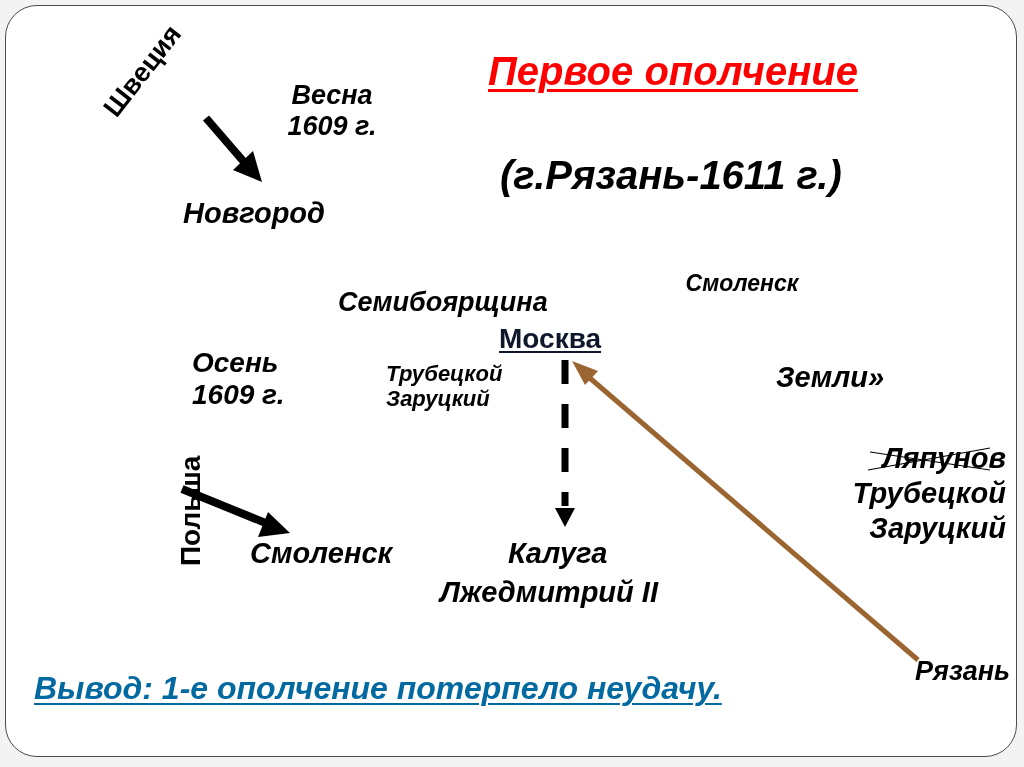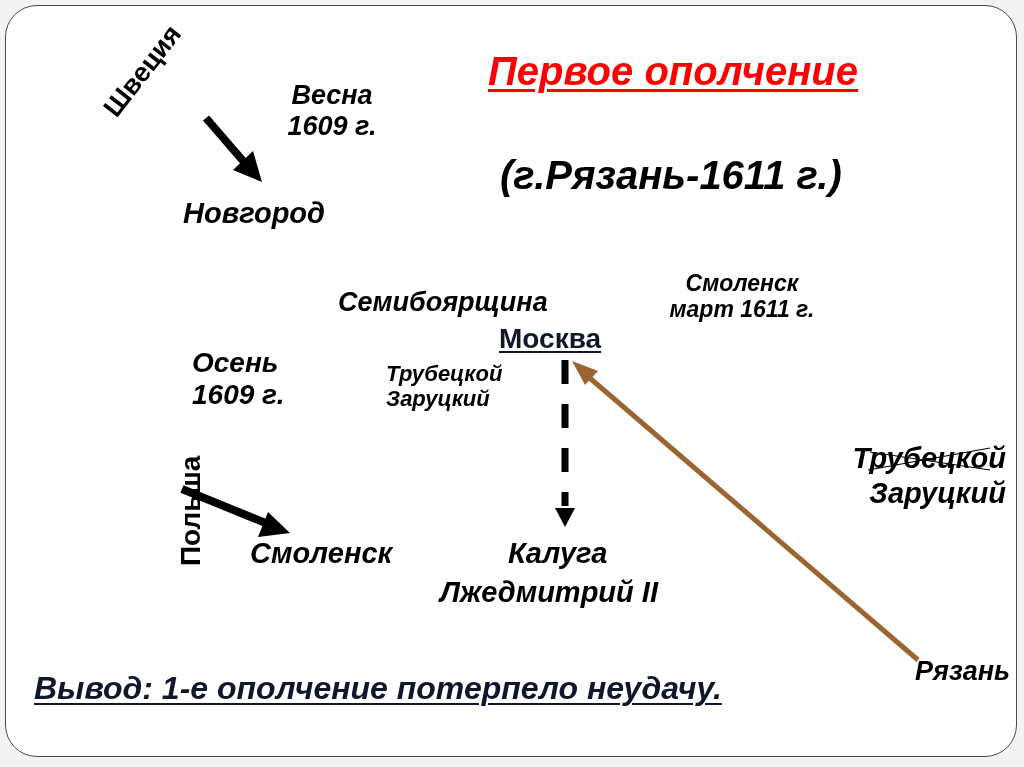"март 1611 г." div { html: <div>март 1611 г.</div> -> none }
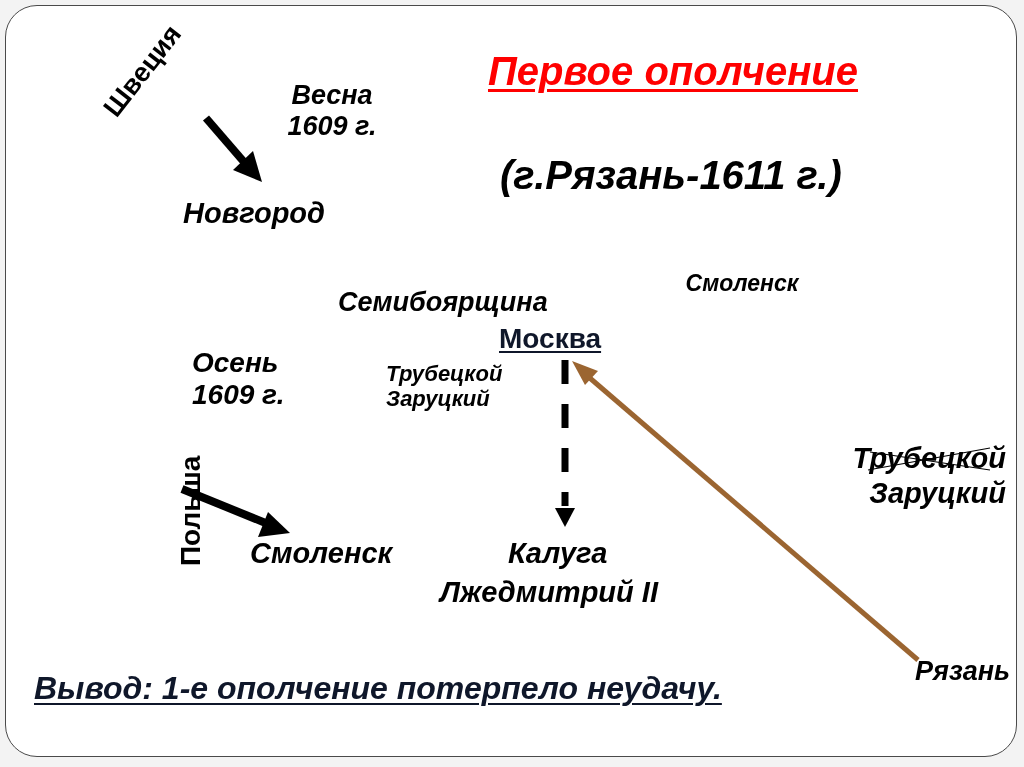"Земли»" div { html: none -> <div>Земли»</div> }
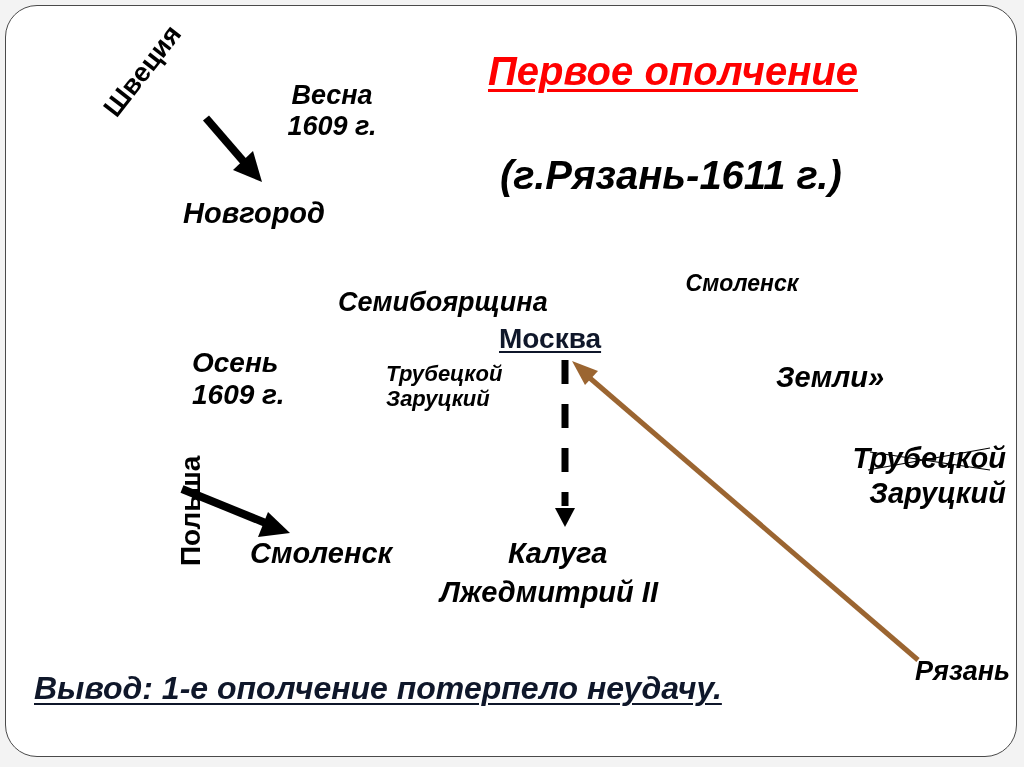"Ляпунов" div { html: none -> <div>Ляпунов</div> }
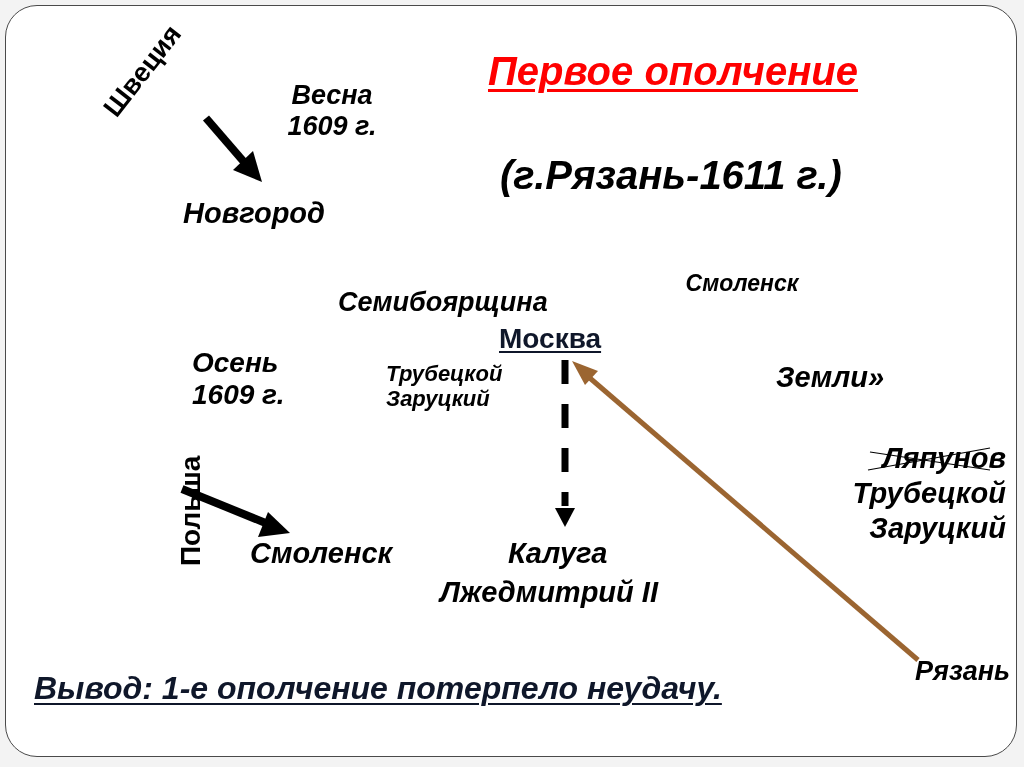"Вывод: 1-е ополчение потерпело неудачу." .conclusion { color: #0f172a -> #0369a1 }
